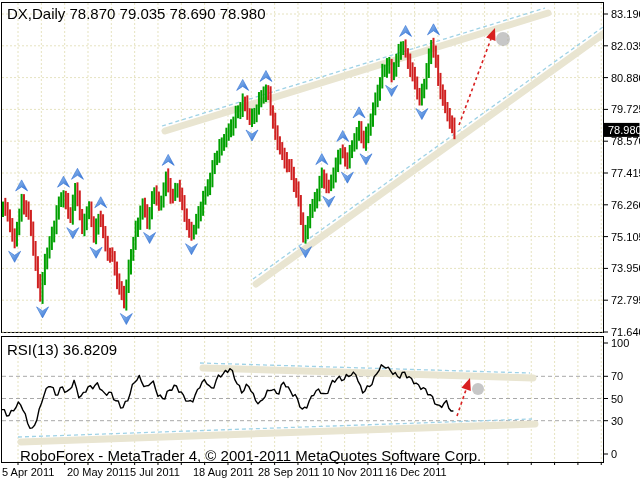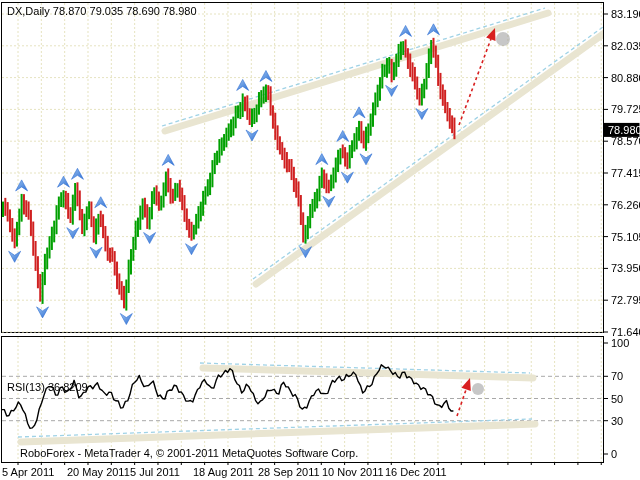"DX,Daily 78.870 79.035 78.690 78.980" .overlay-label { font-size: 11px -> 15px }
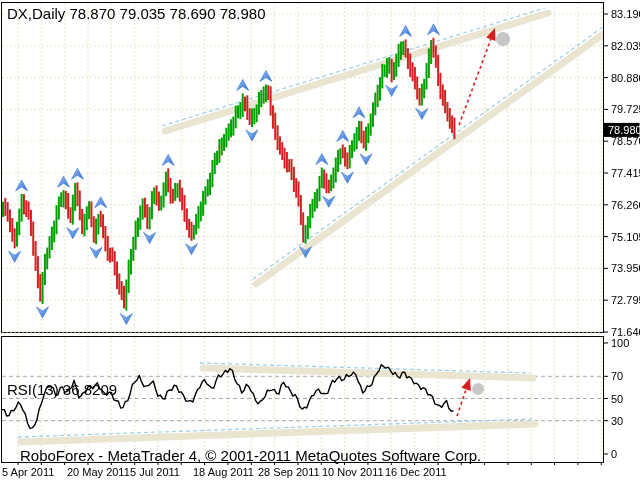"RSI(13) 36.8209" span.overlay-label { margin-top: 40px -> none }
